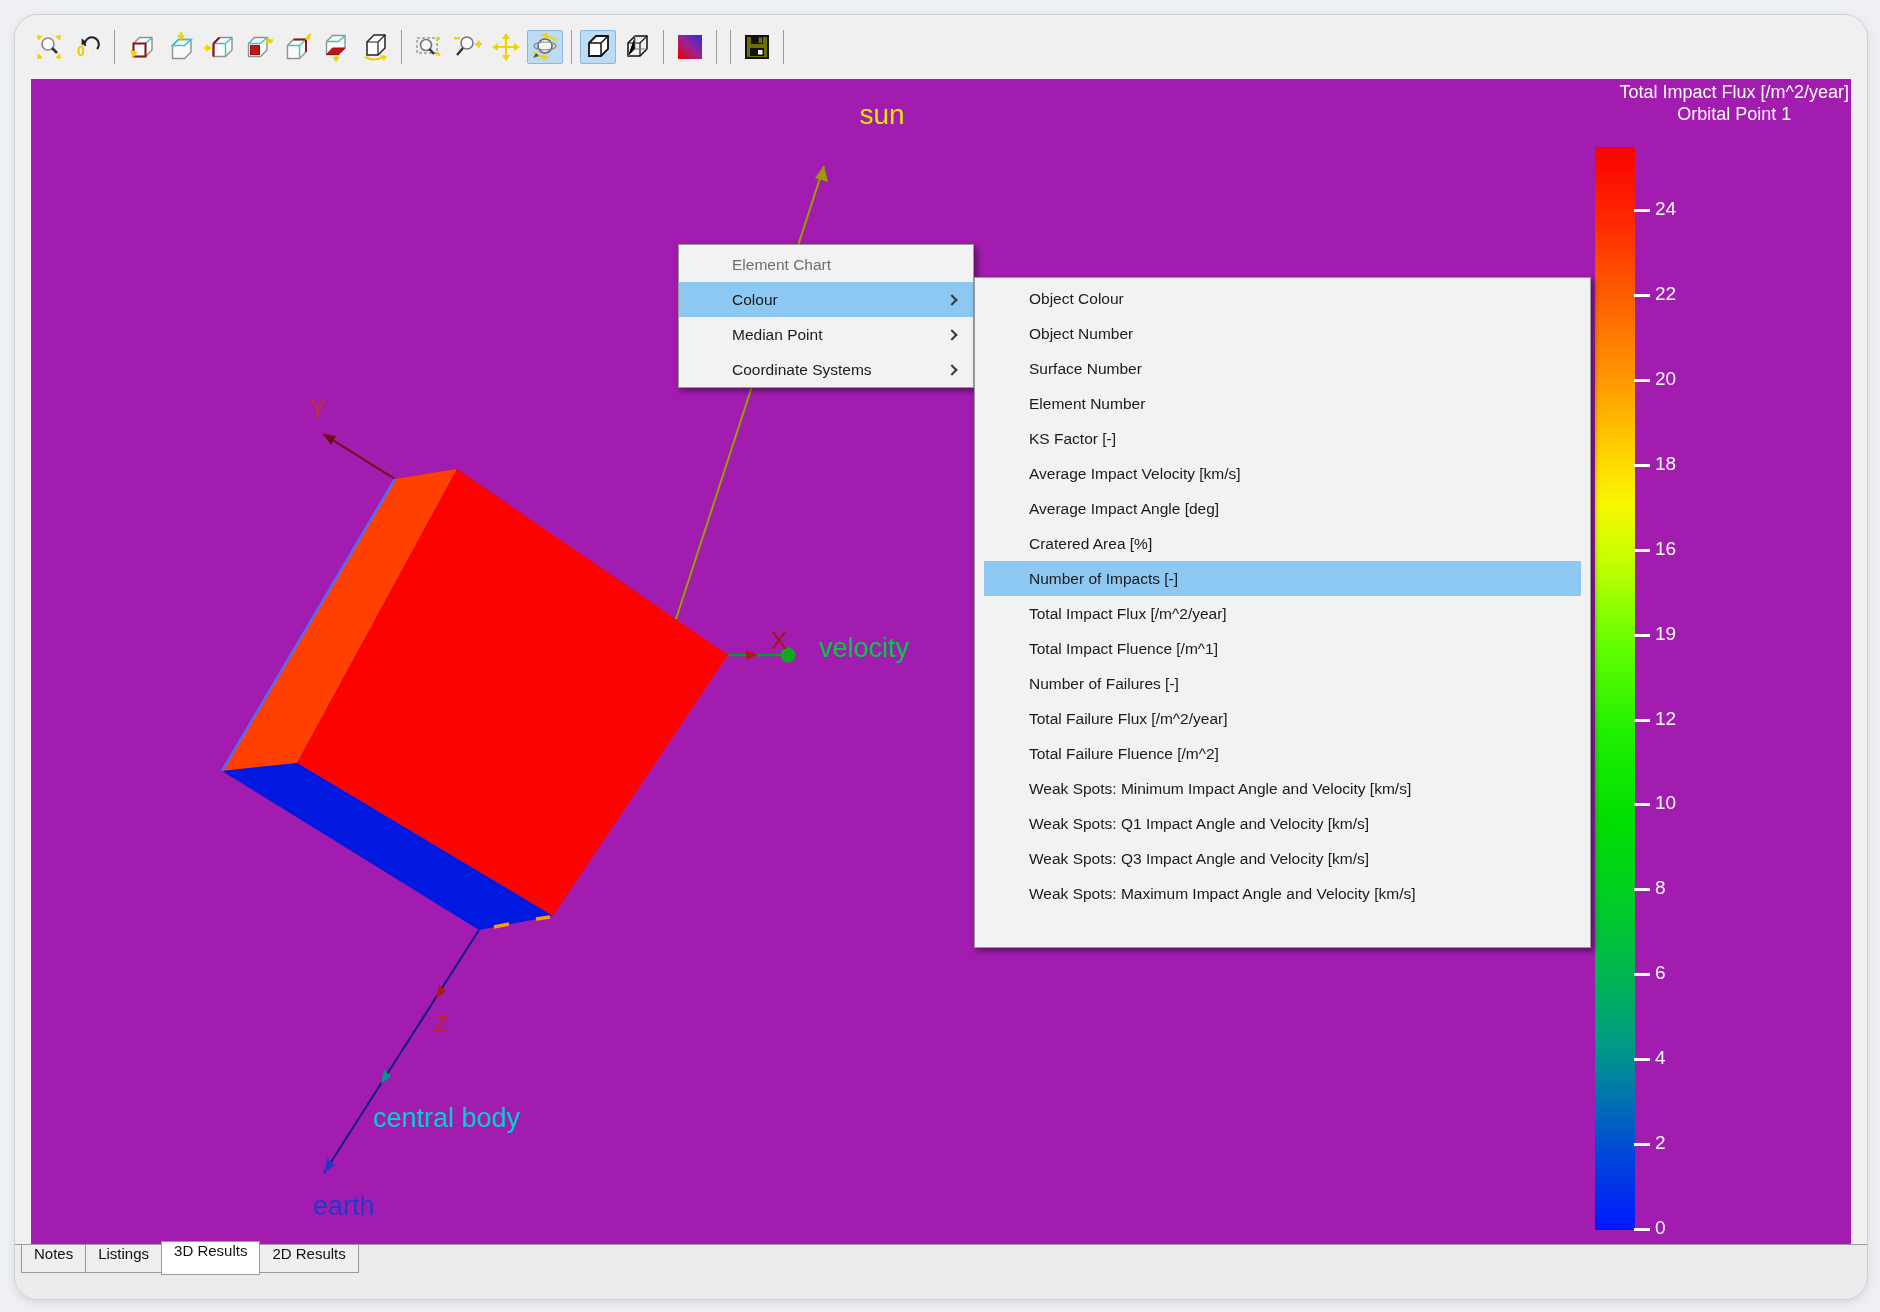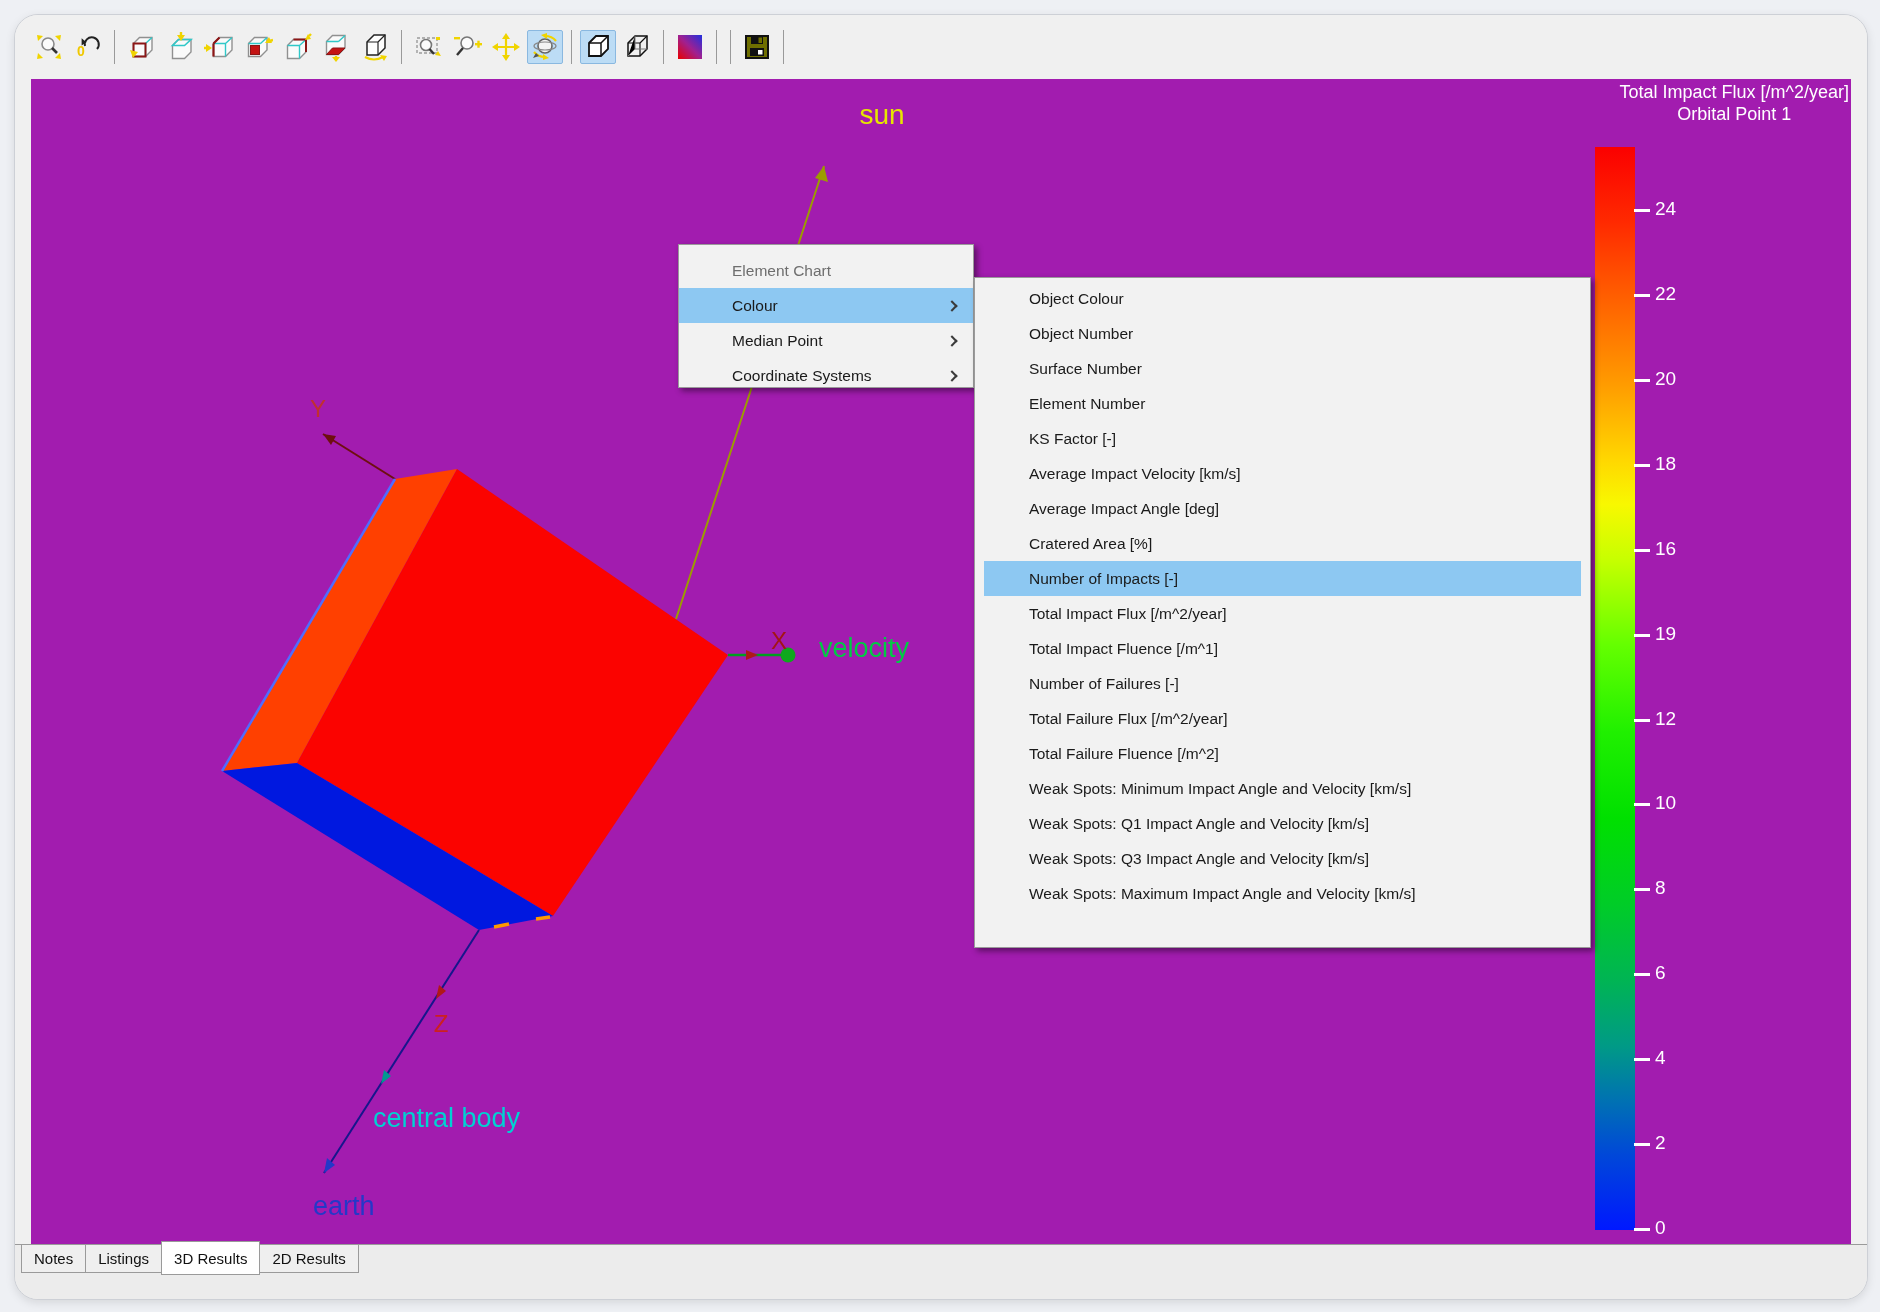"Element Chart" .menu { padding: 8px 0 -> 2px 0 }
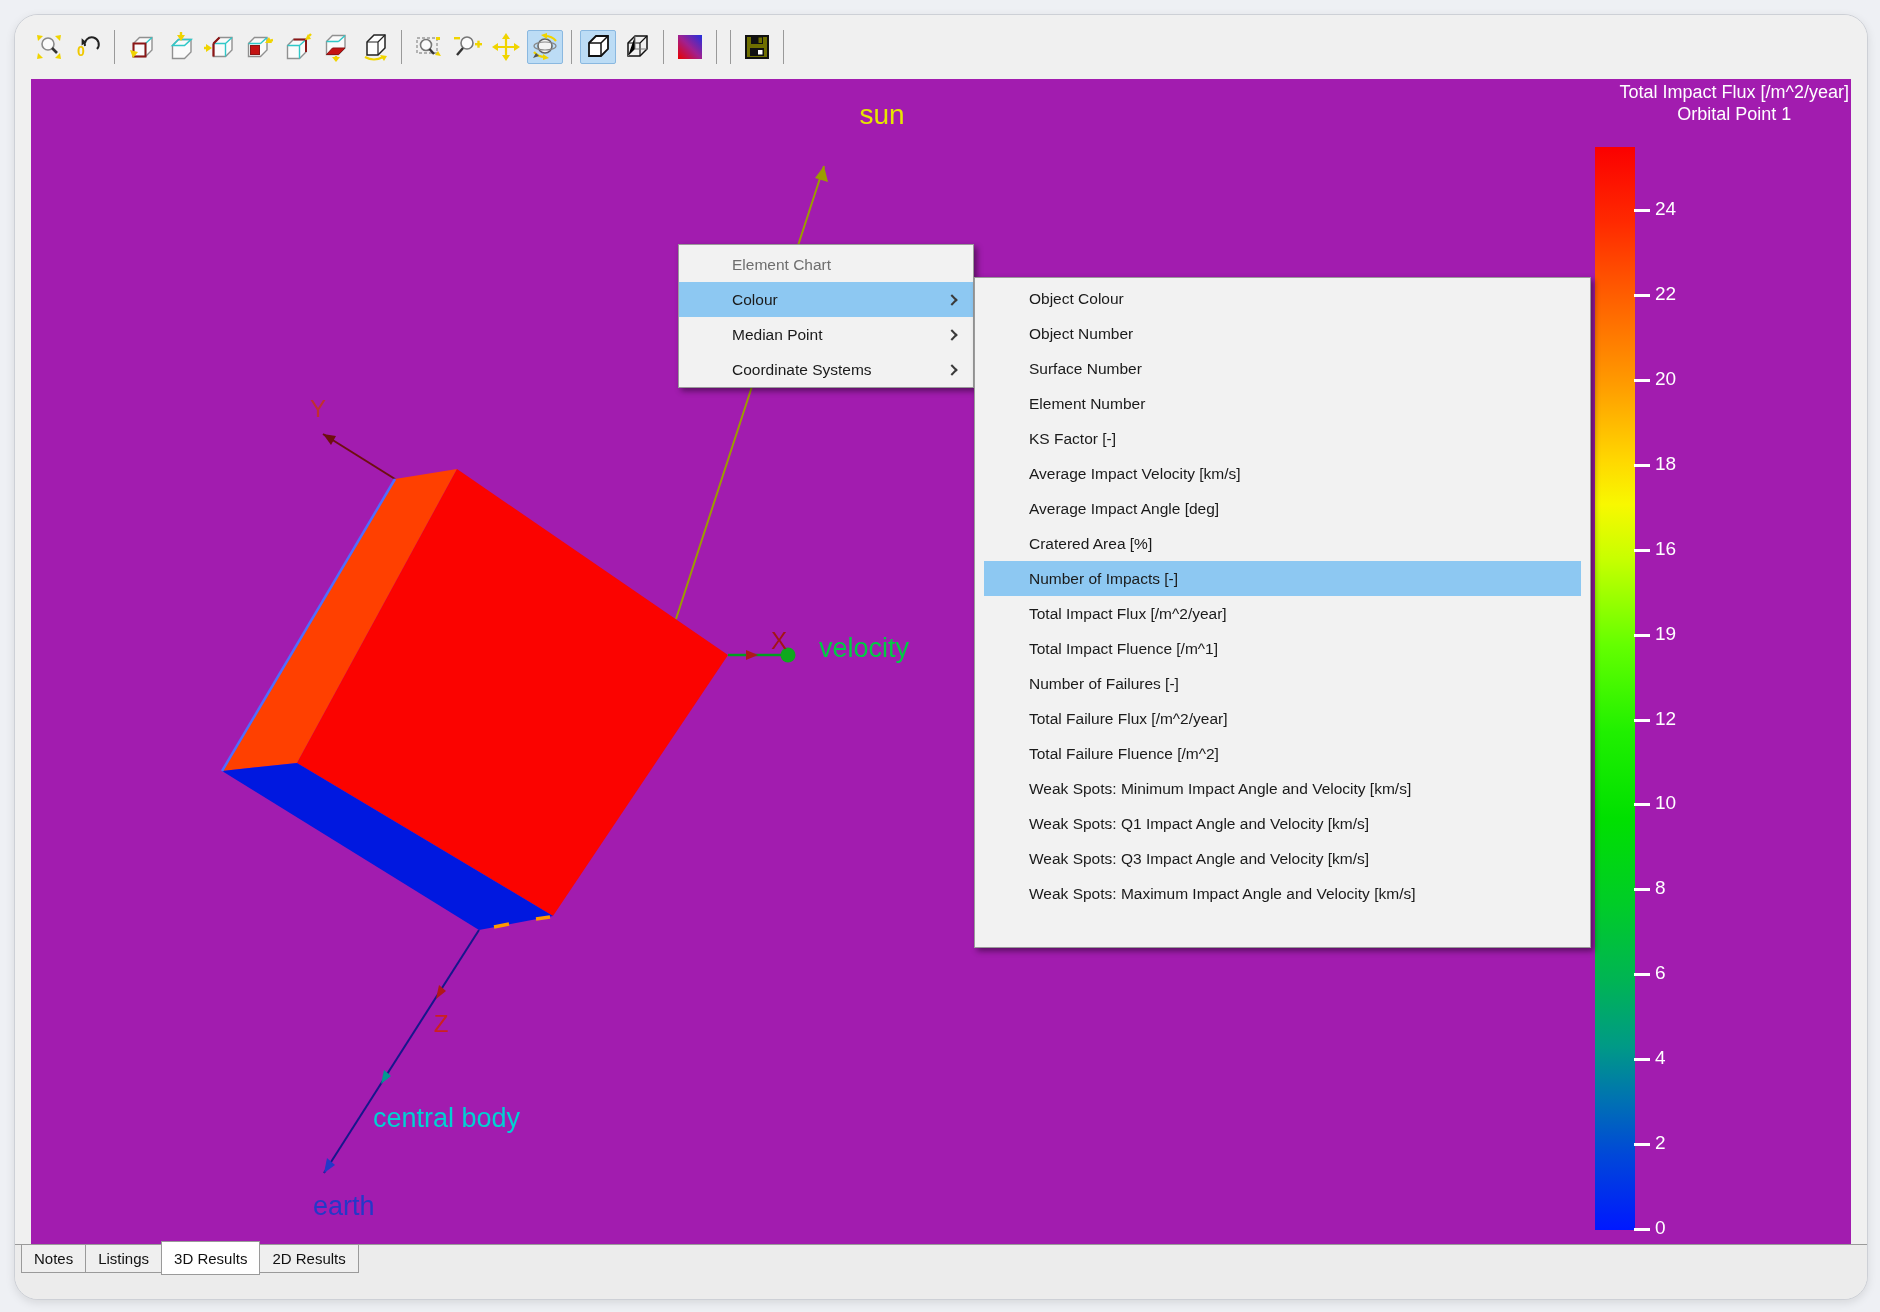"Notes" .tab { align-items: center -> flex-start }
